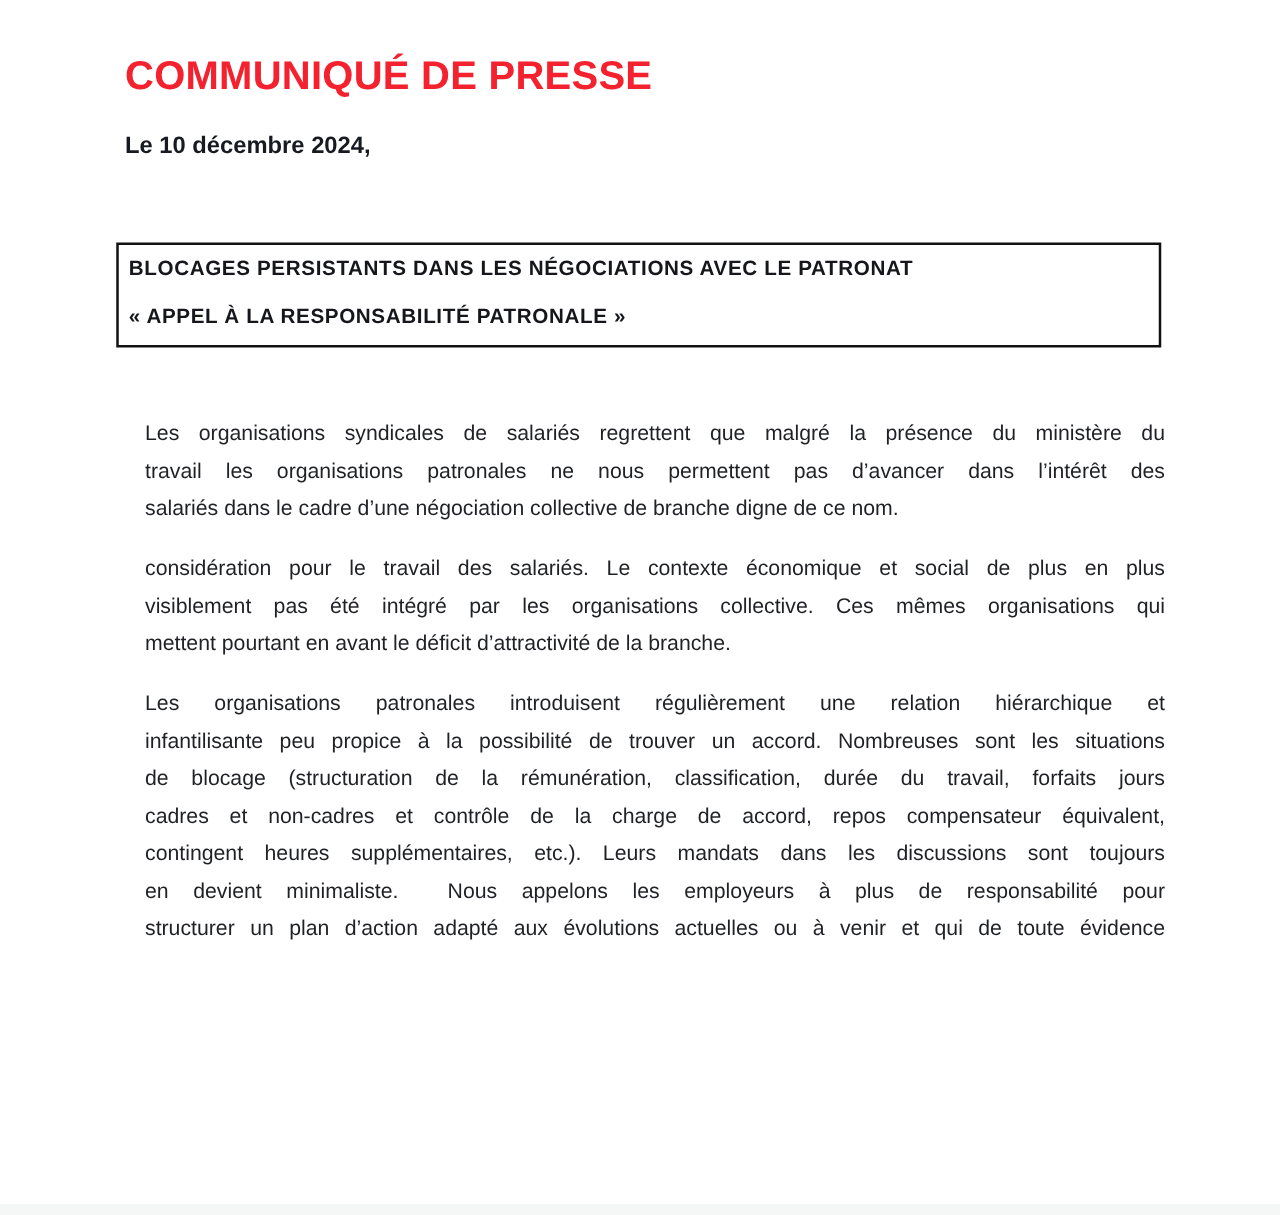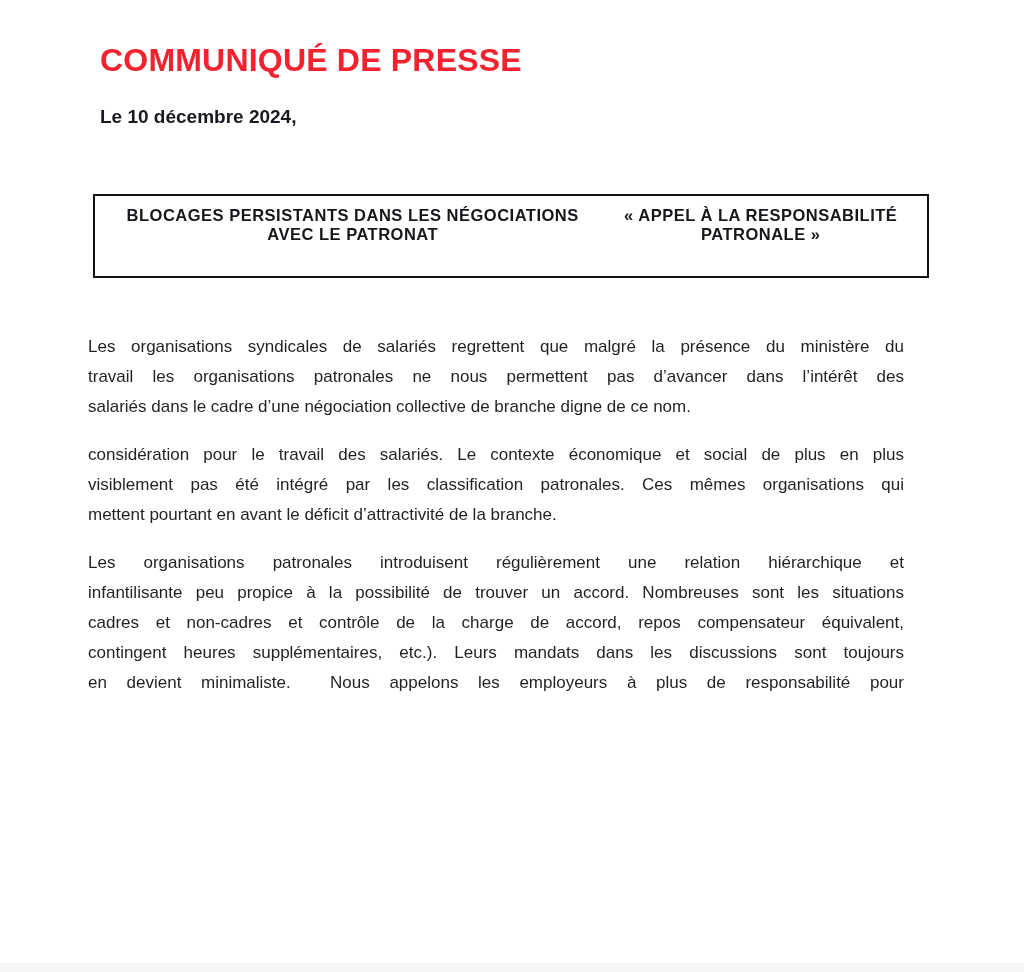"BLOCAGES PERSISTANTS DANS LES" .headline-box { flex-direction: row -> column; text-align: center -> left }
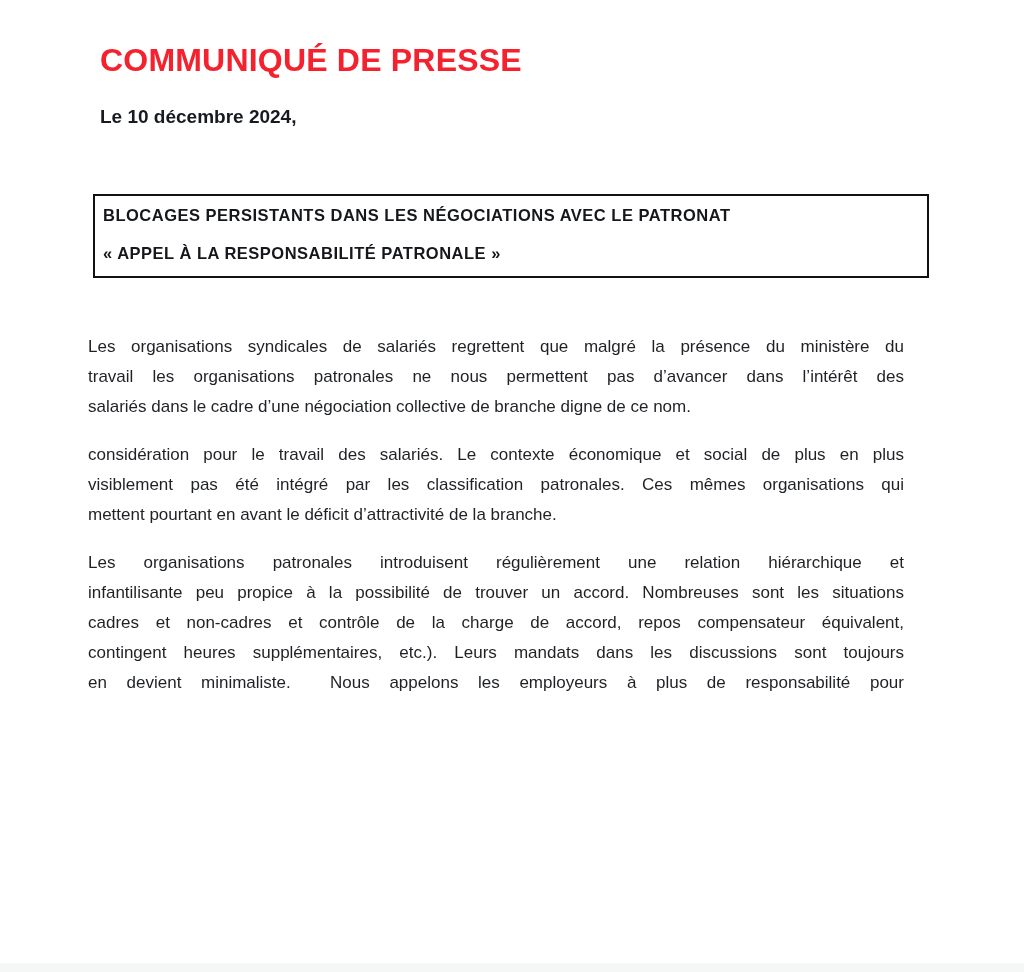"Les organisations syndicales de salariés" .body-text { left: 88px -> 116px }
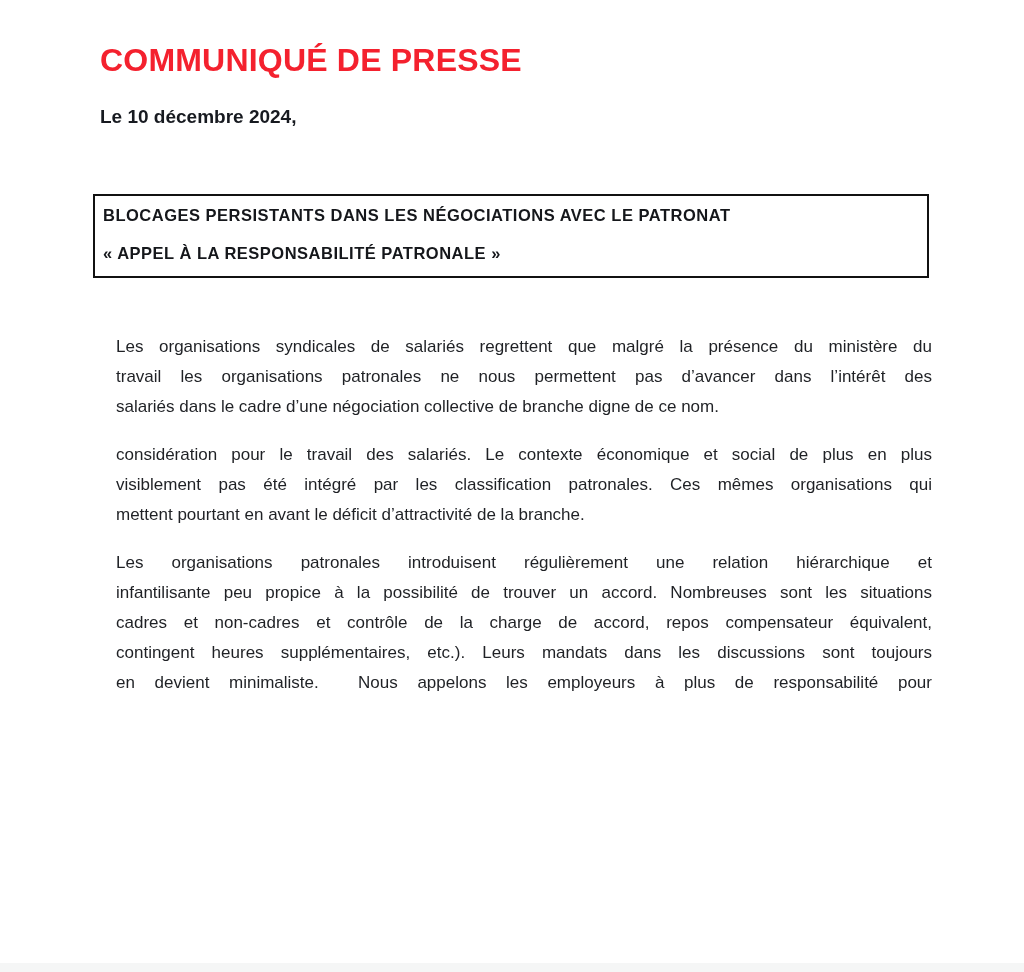"visiblement pas été intégré par" div.jline { text: classification patronales -> organisations collective }
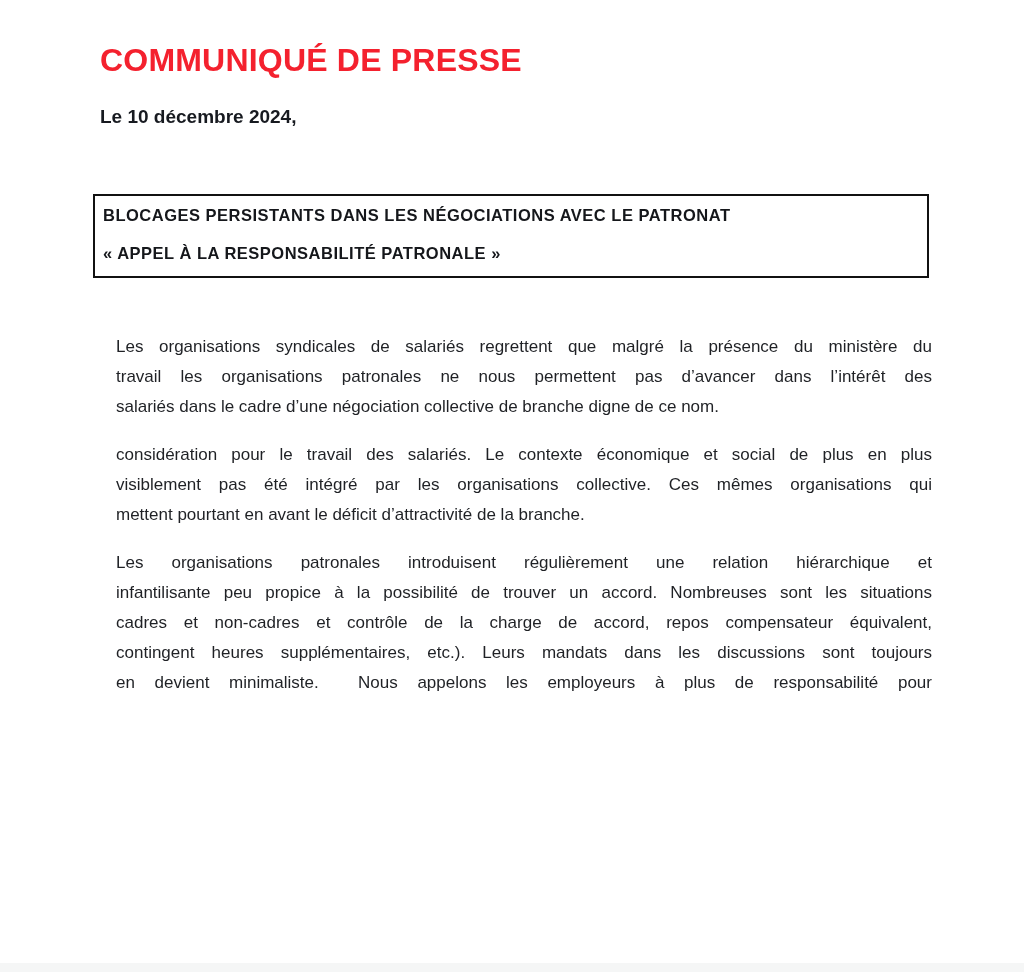"de blocage (structuration de la" div.jline { html: none -> <div>de blocage (structuration de la rémunération, classification, durée du travail, forfaits jours</div> }
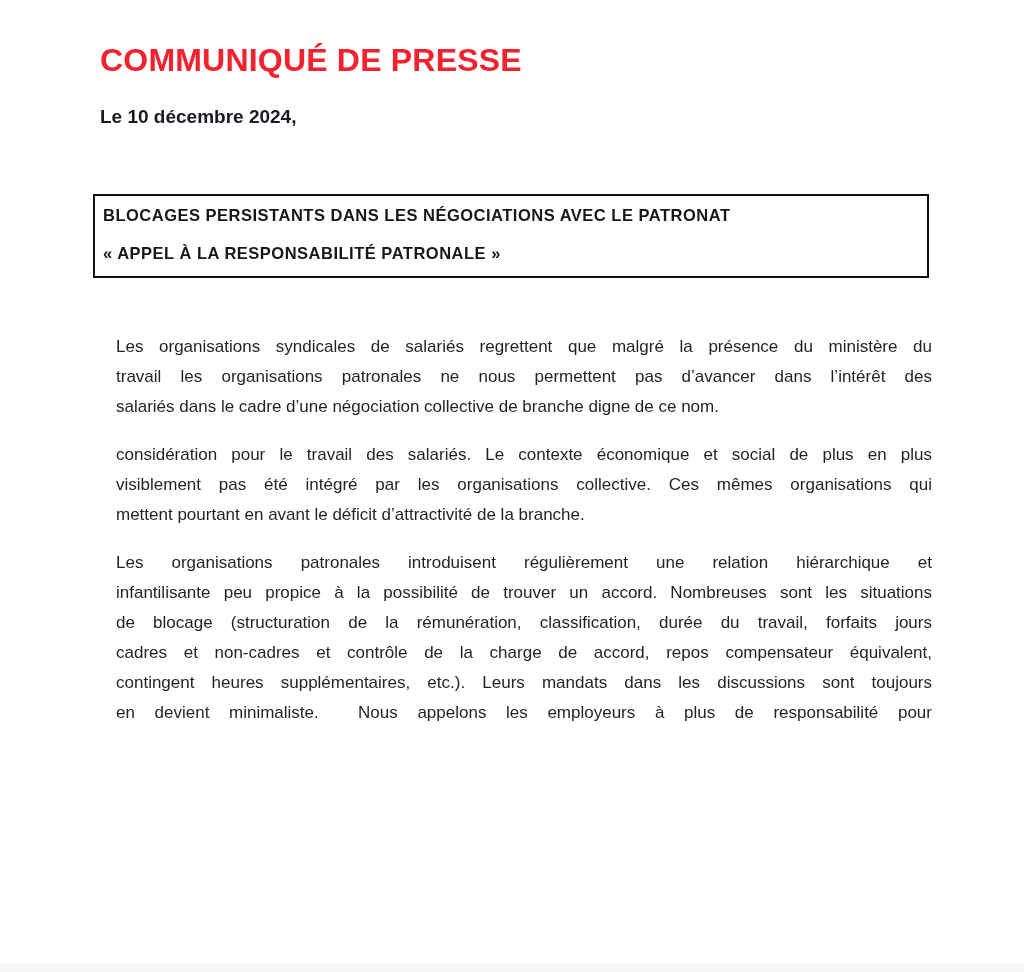"structurer un plan d’action adapté" div.jline { html: none -> <div>structurer un plan d’action adapté aux évolutions actuelles ou à venir et qui de toute évidence</div> }
